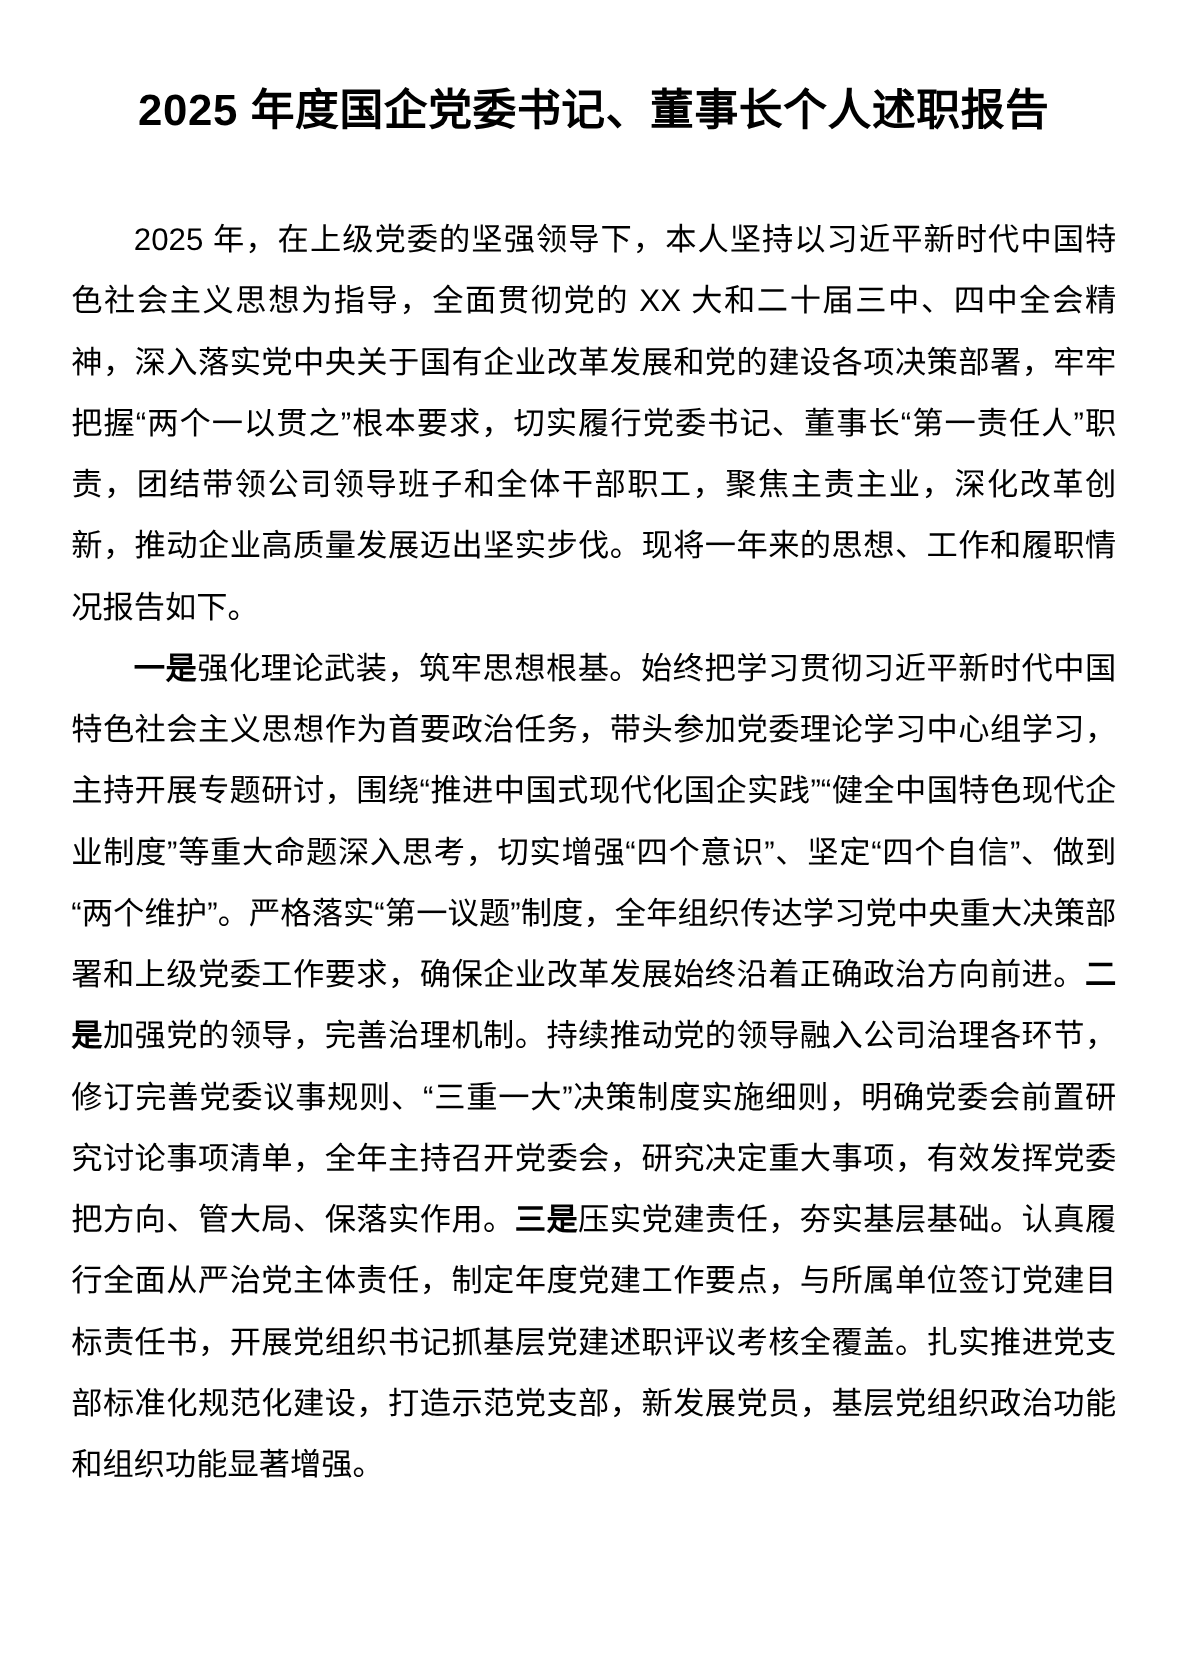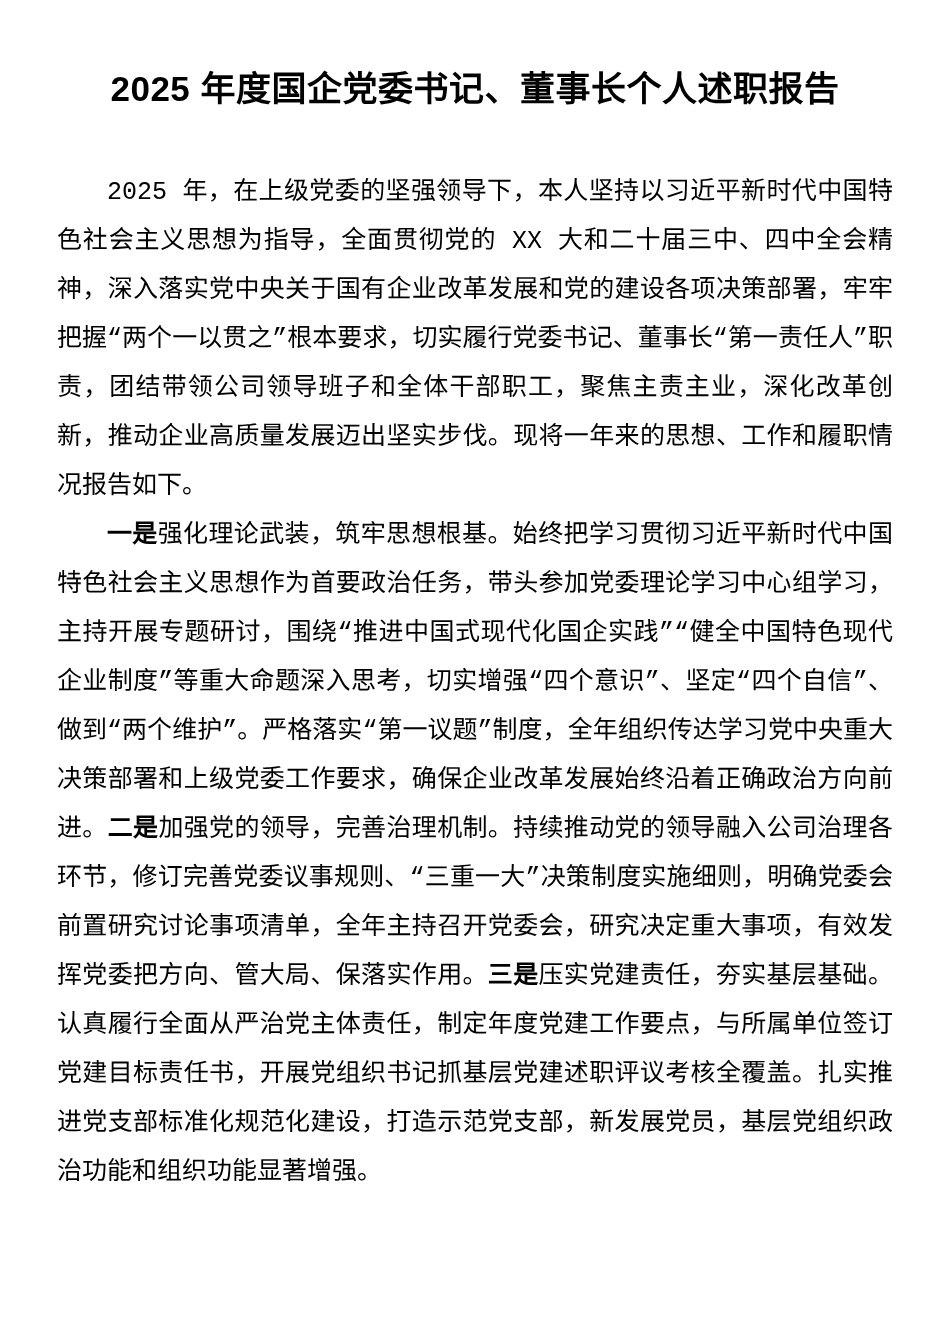"2025" .para { font-family: Liberation Mono, monospace -> none }
